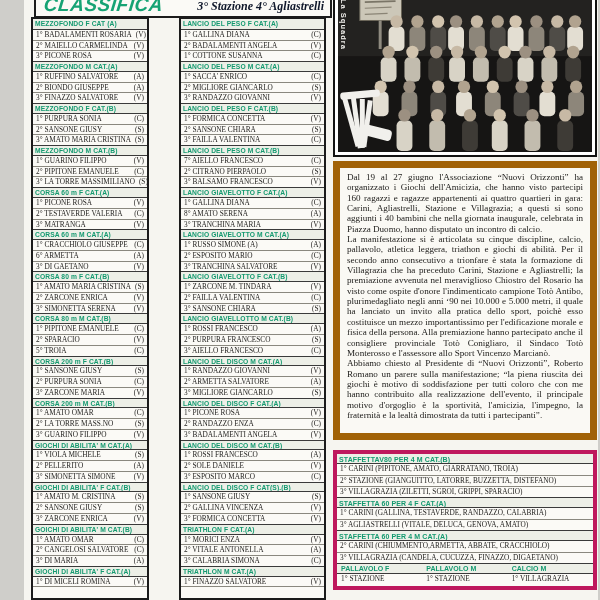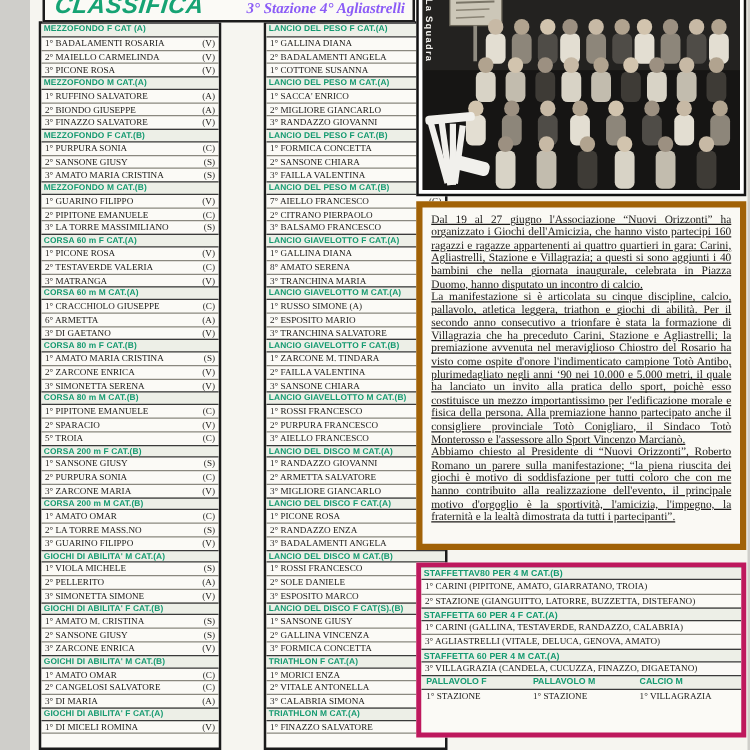"3° Stazione 4° Agliastrelli" .title-right { color: #8b5cf6 -> #0f172a }
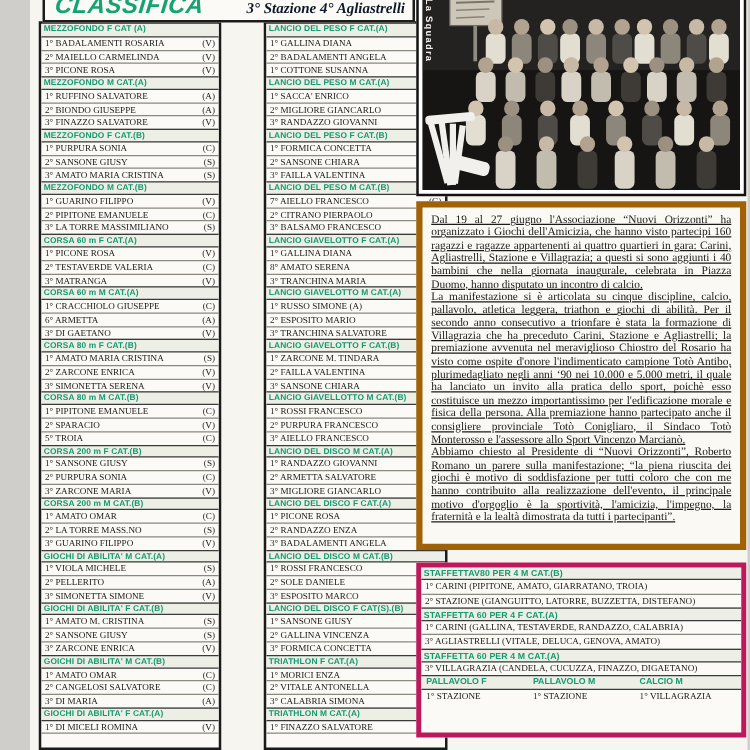"1° BADALAMENTI ROSARIA" #rescol1 { width: 146px -> 118px }
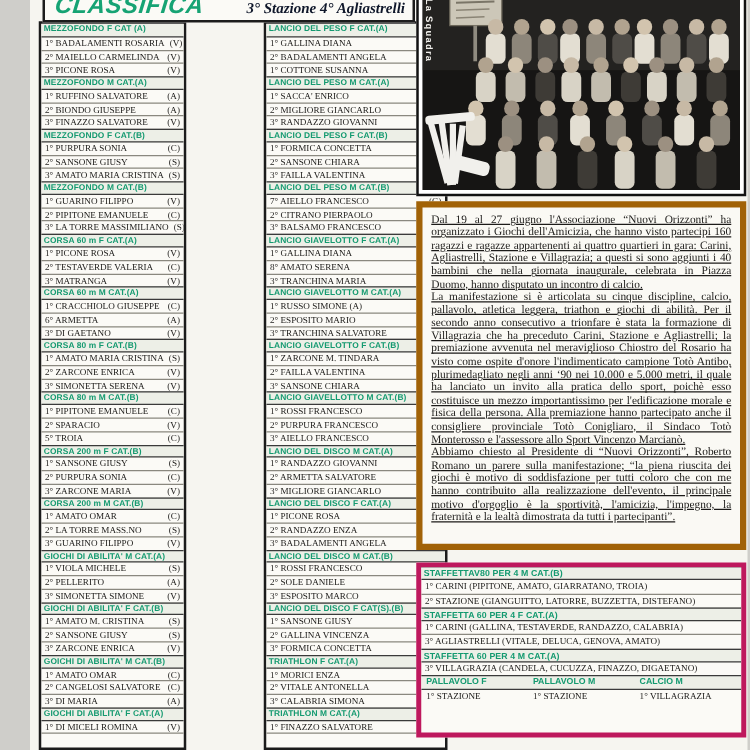"1° GALLINA DIANA" #rescol2 { margin-left: 32px -> none }
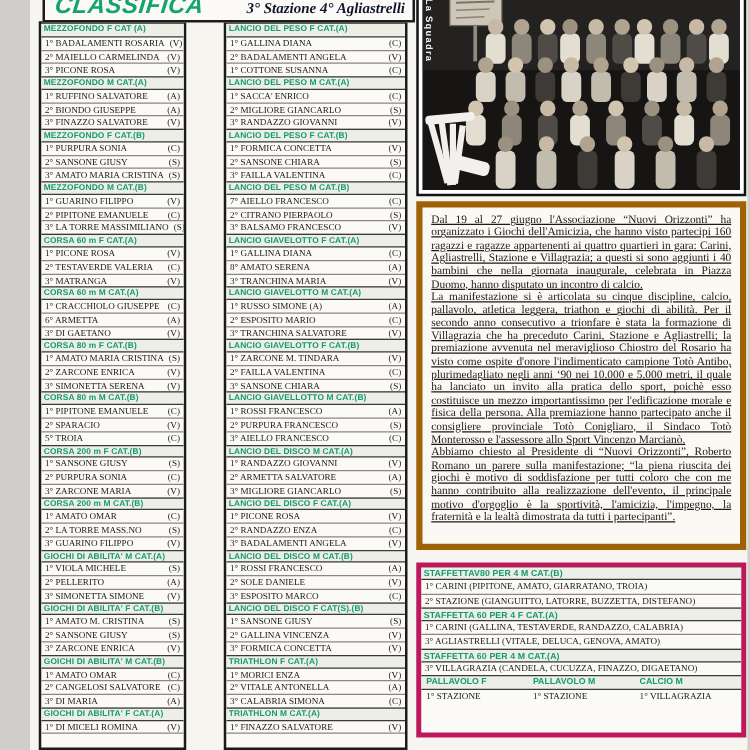"Dal 19 al 27 giugno" .article { border: 5px solid #a16207 -> 7px solid #a16207; text-decoration: underline -> none }
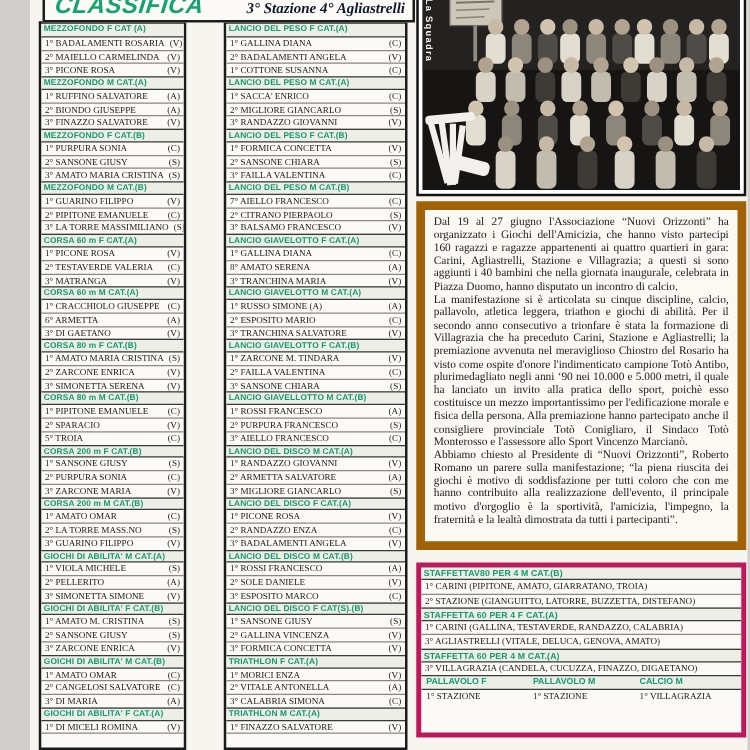"3° VILLAGRAZIA (ZILETTI, SGROI, GRIPPI," div.rr { html: none -> <div>3° VILLAGRAZIA (ZILETTI, SGROI, GRIPPI, SPARACIO)</div> }
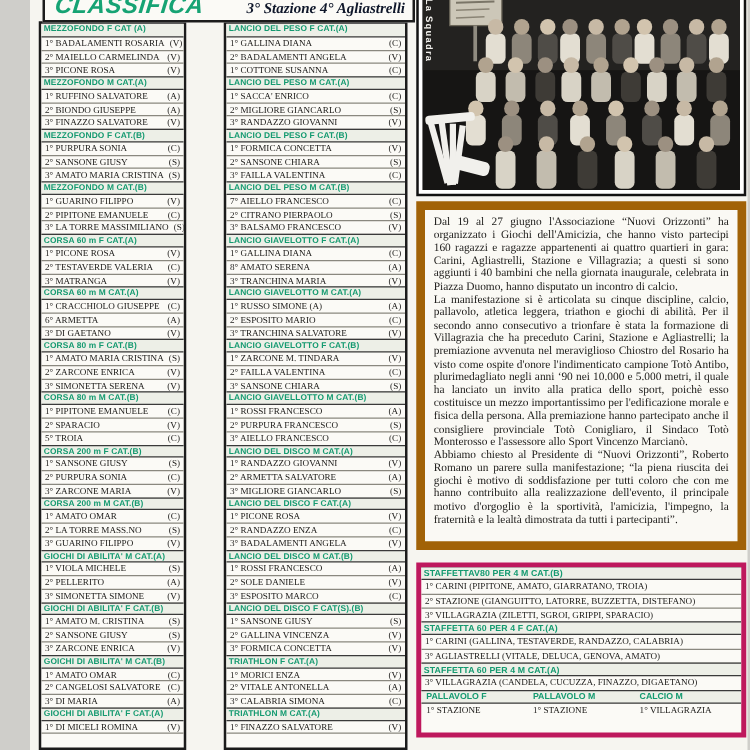"2° CARINI (CHIUMMENTO,ARMETTA, ABBATE," div.rr { html: none -> <div>2° CARINI (CHIUMMENTO,ARMETTA, ABBATE, CRACCHIOLO)</div> }
